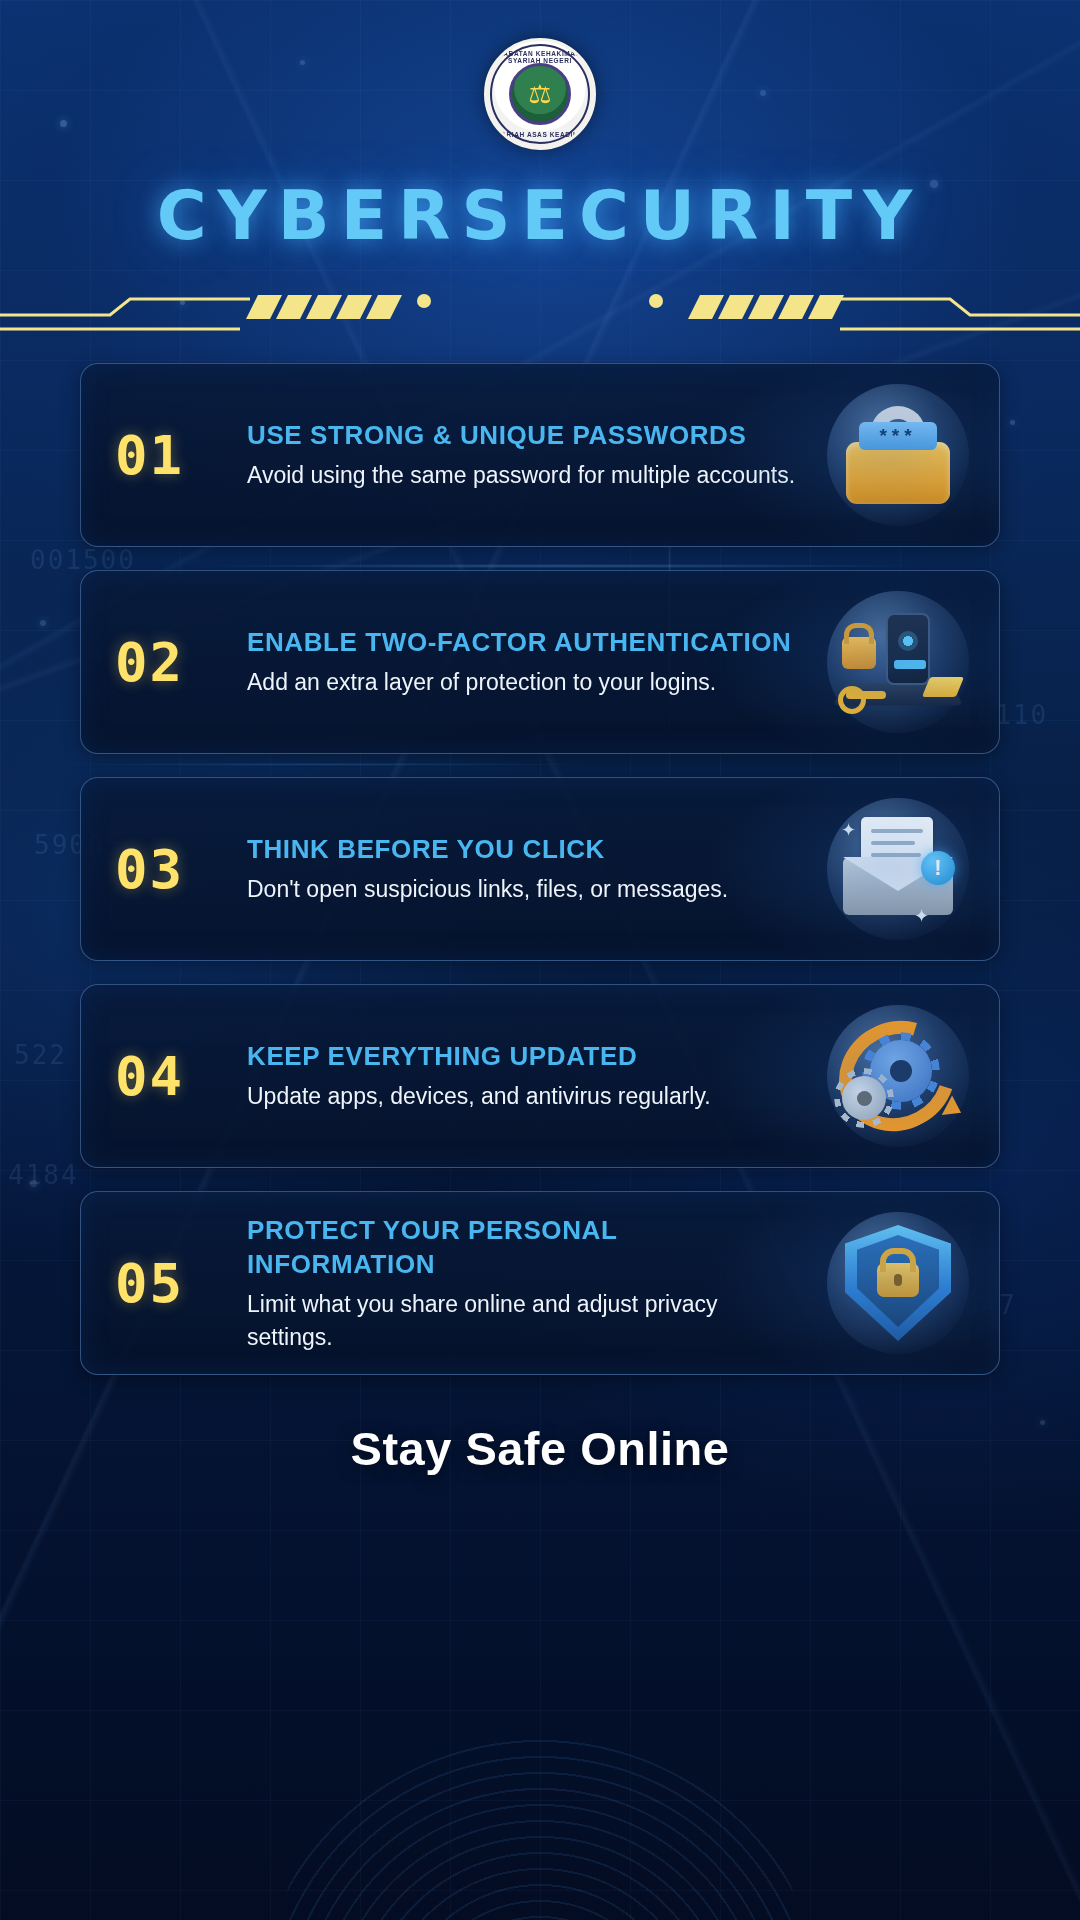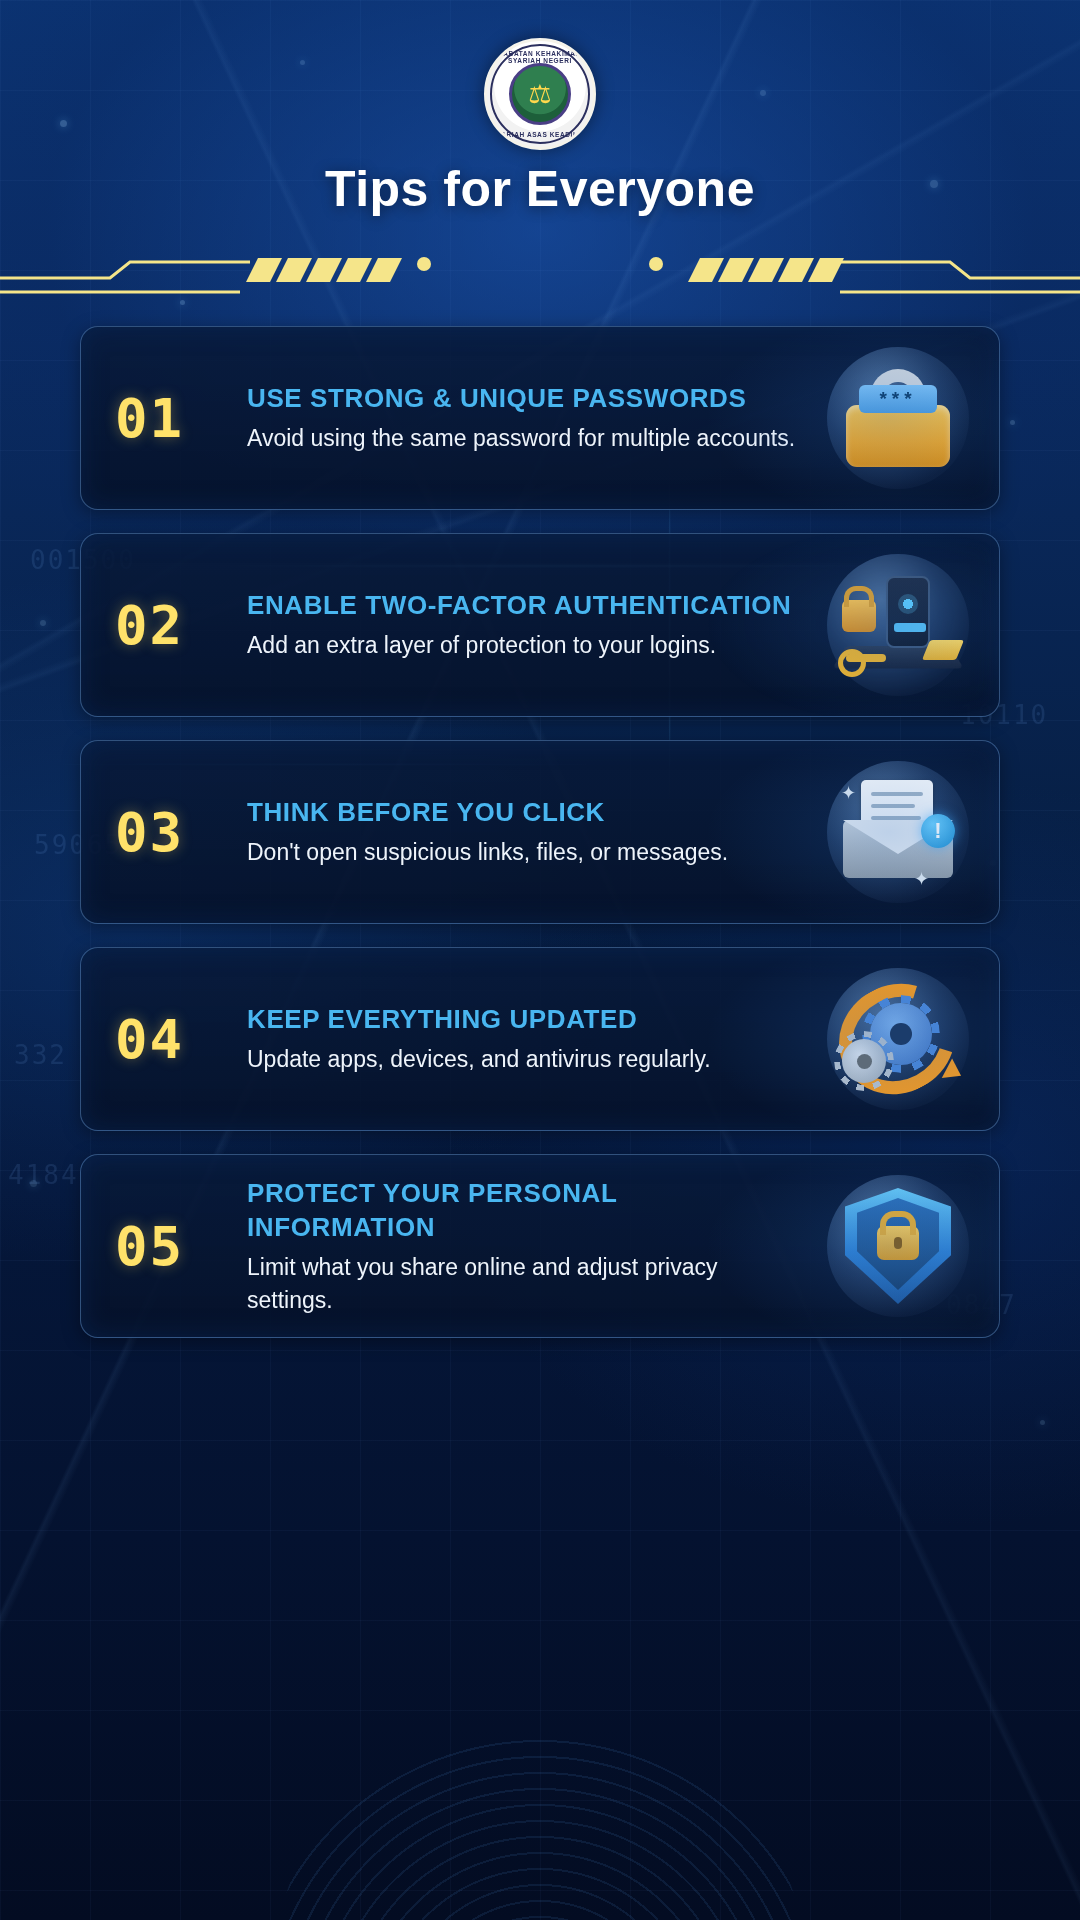"CYBERSECURITY" h1.title { html: none -> <h1>CYBERSECURITY</h1> }
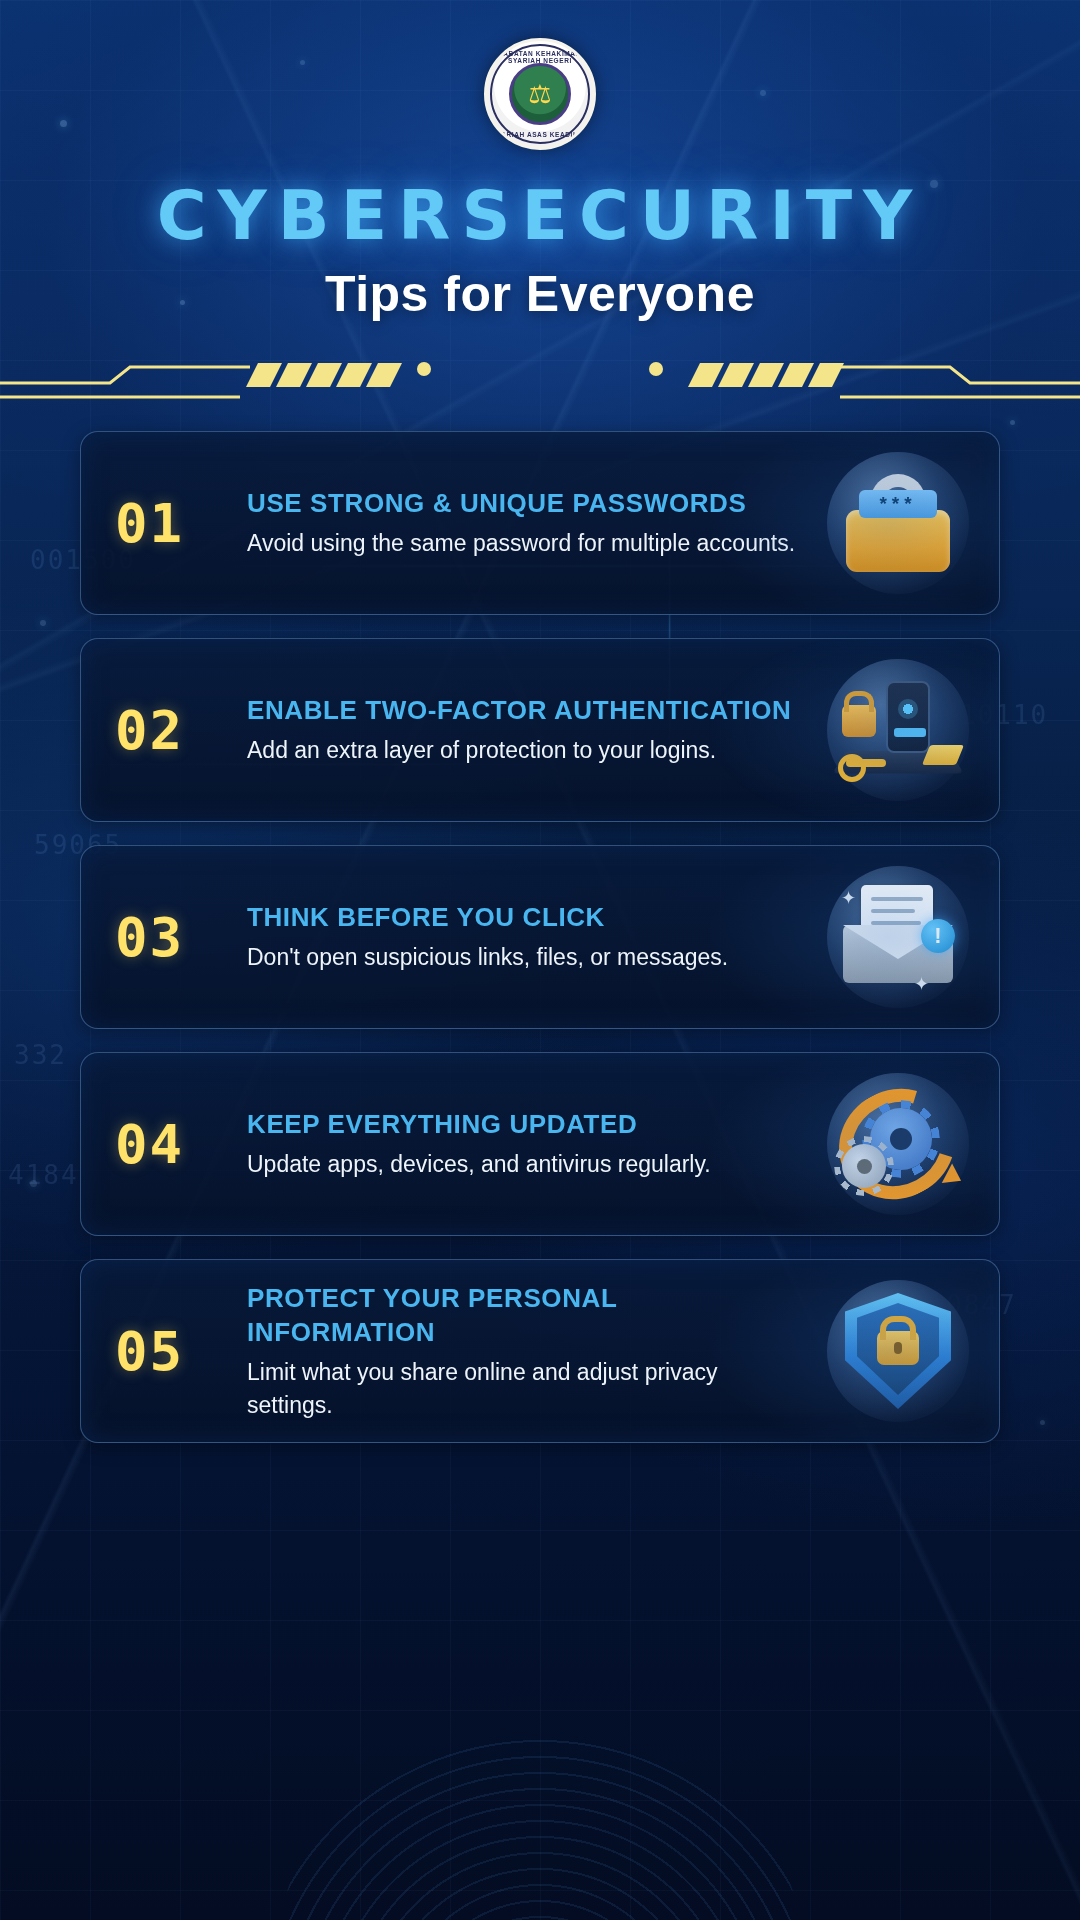"Tips for Everyone" h2.subtitle { html: <h2>Tips for Everyone</h2> -> none }
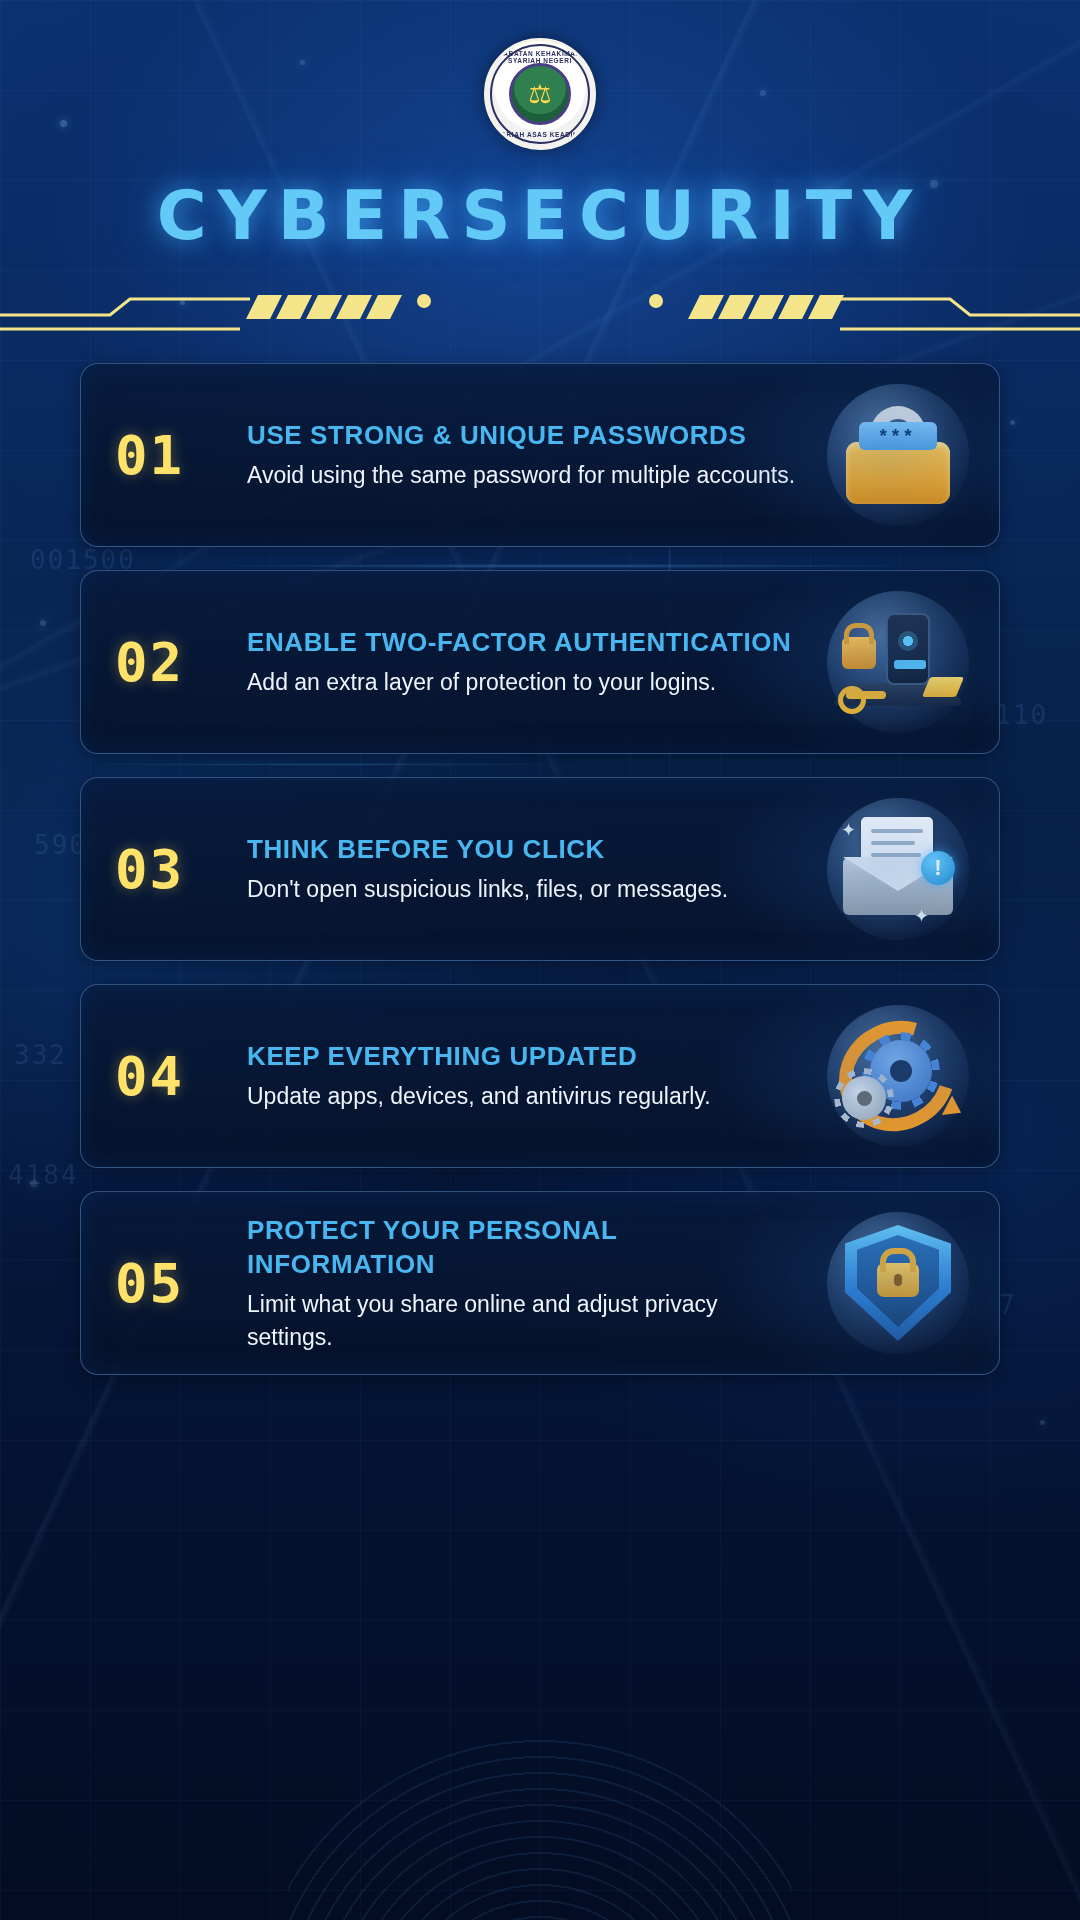"332" div.bg-ghost-num { text: 332 -> 522 }
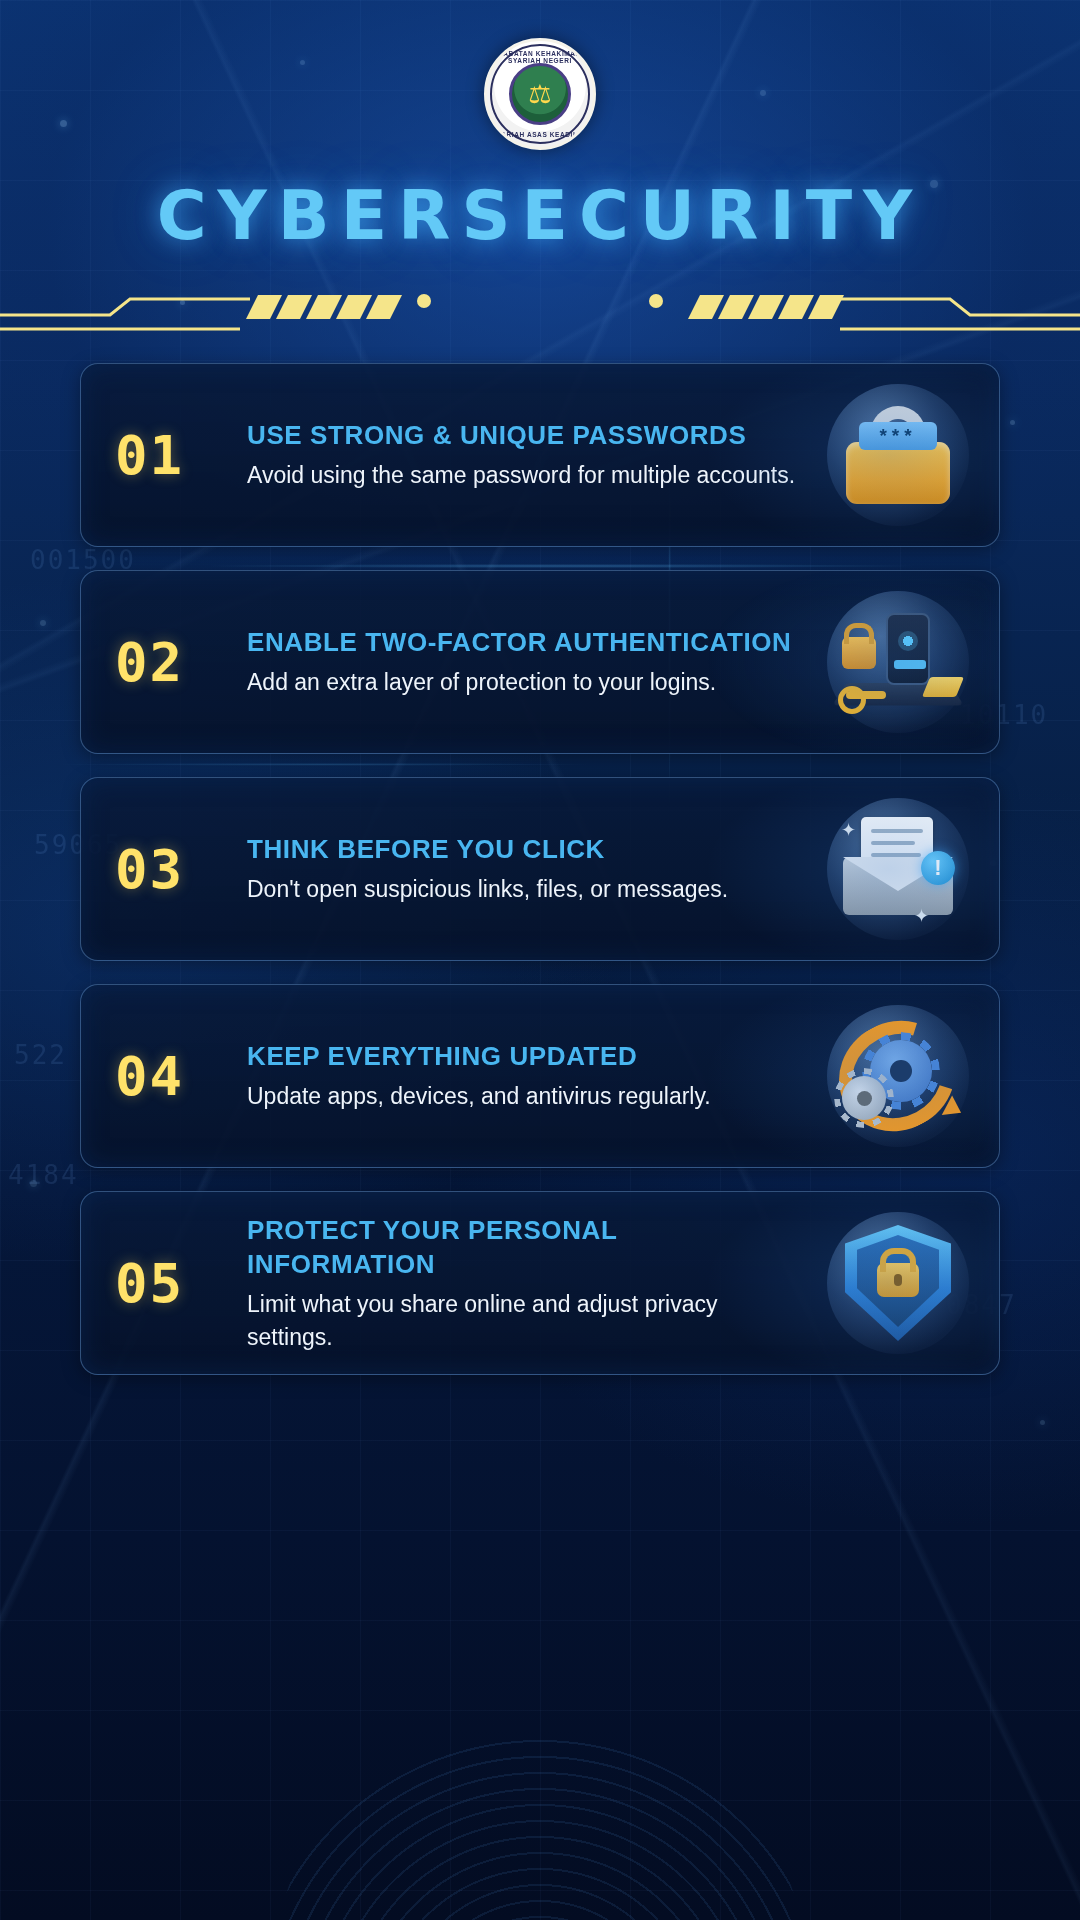"Stay Safe Online" div.footer { html: none -> <div> <div>Stay Safe Online</div> </div> }
